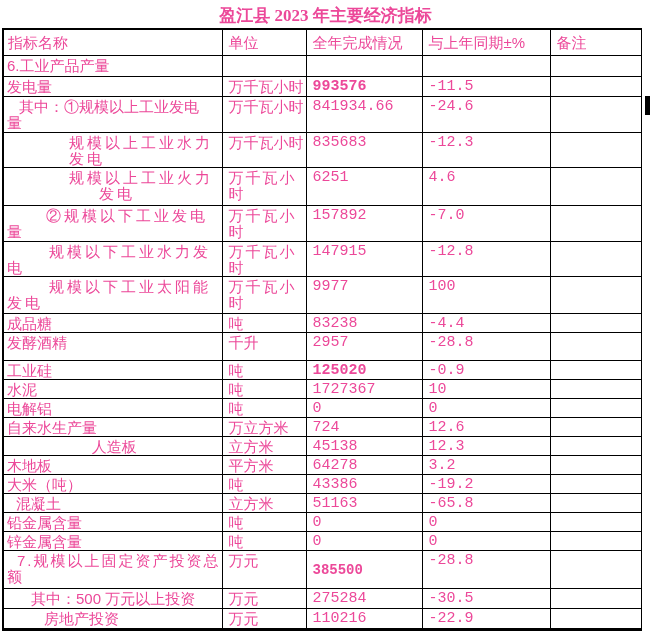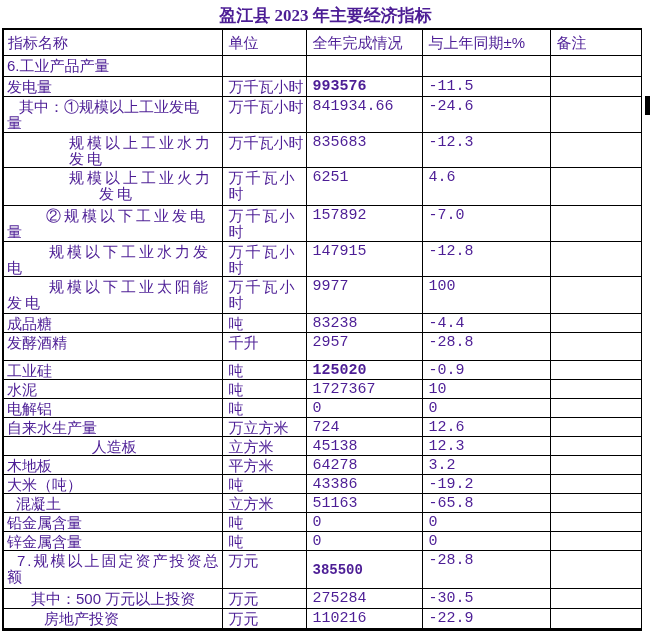"盈江县 2023 年主要经济指标" .page { color: #4c1d95 -> #ec4899 }
